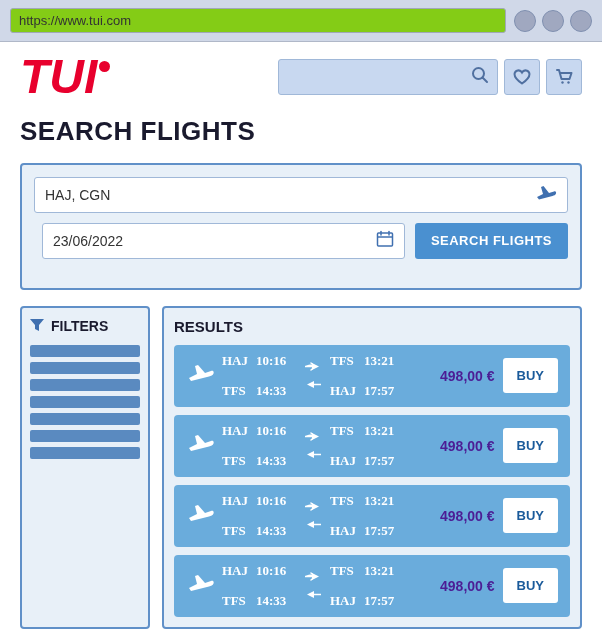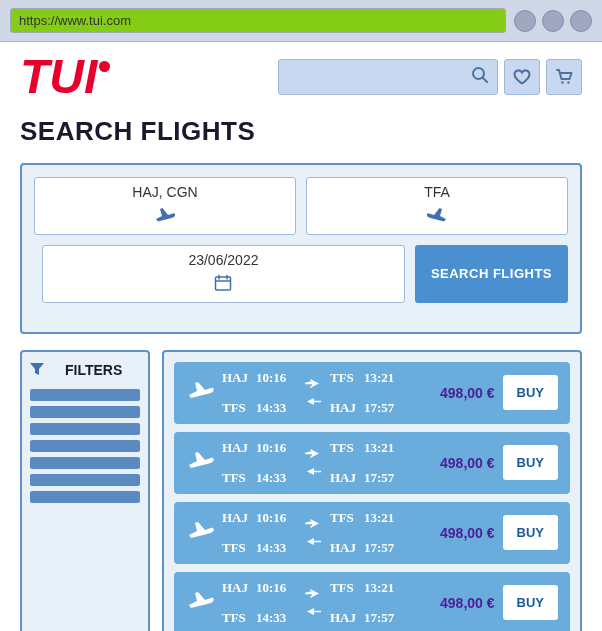"HAJ, CGN" .form-field { flex-direction: column -> none }
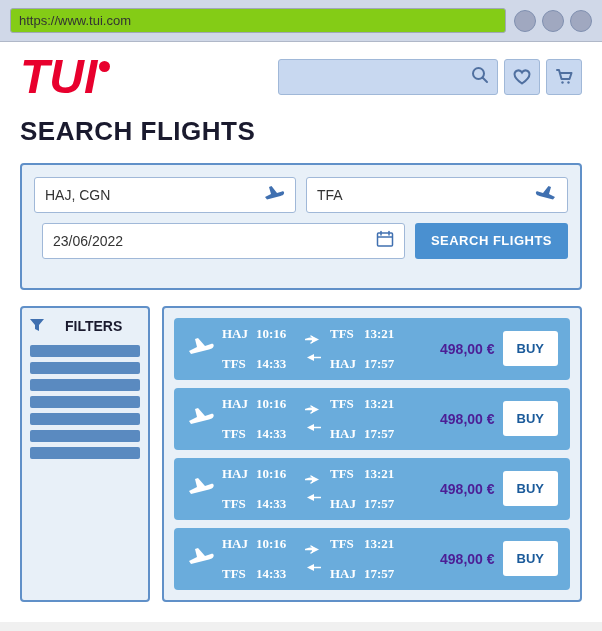"TFA" div.form-field { html: <div> <span>TFA</span> <span> <svg> <path></path> </svg> </span> </div> -> none }
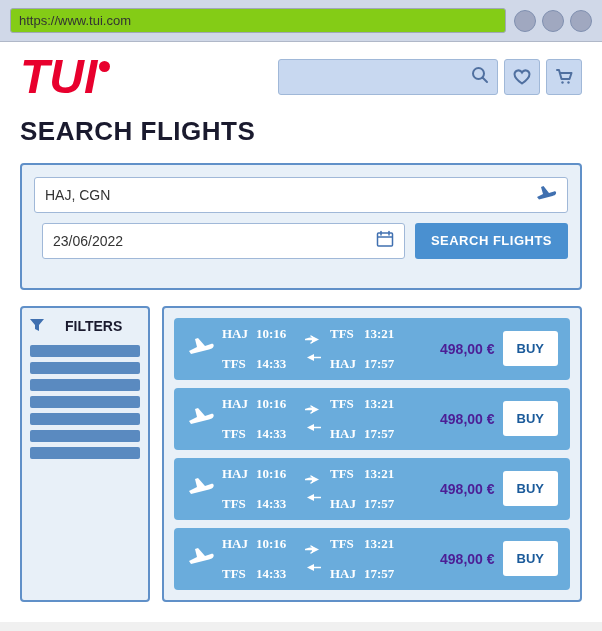"FILTERS" .filters-title { gap: 21px -> 7px }
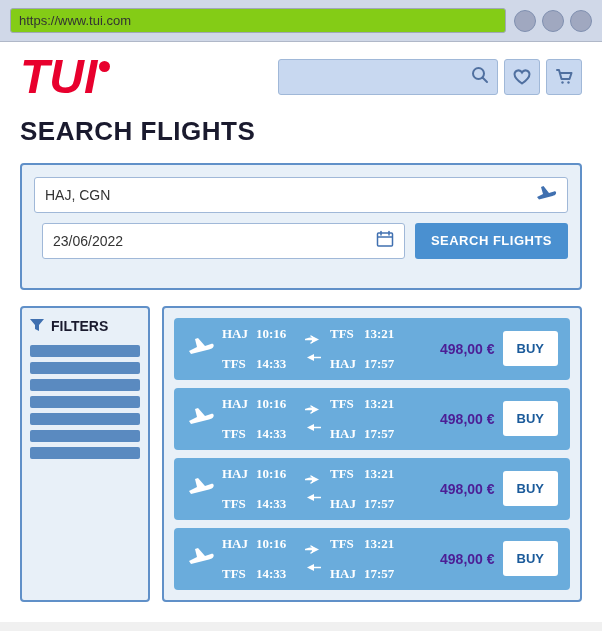"RESULTS" div.results-title { html: none -> <div>RESULTS</div> }
